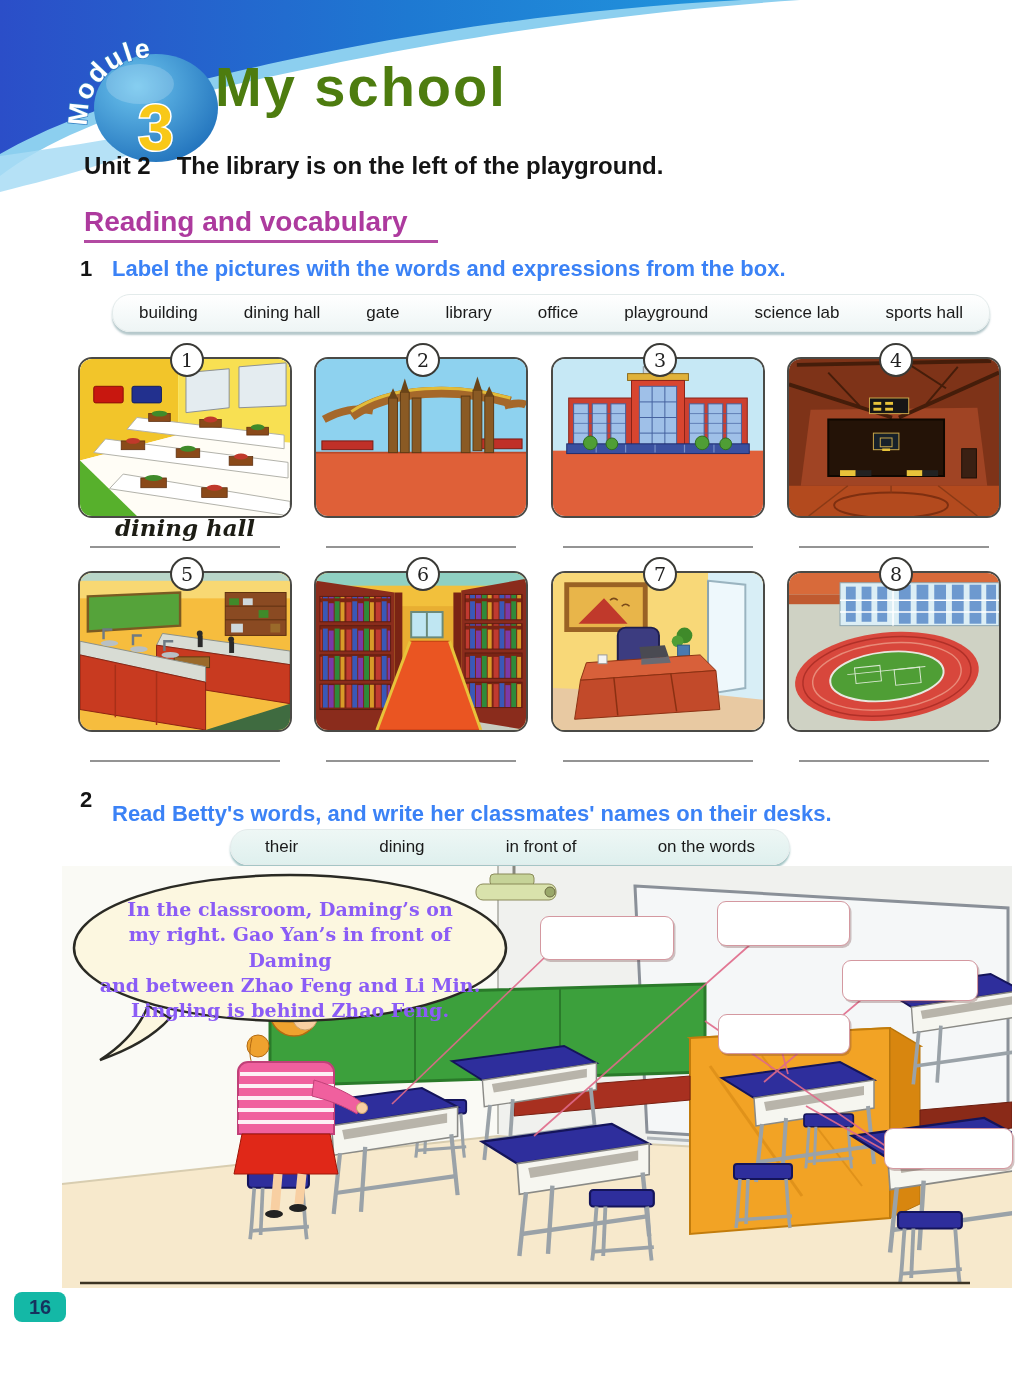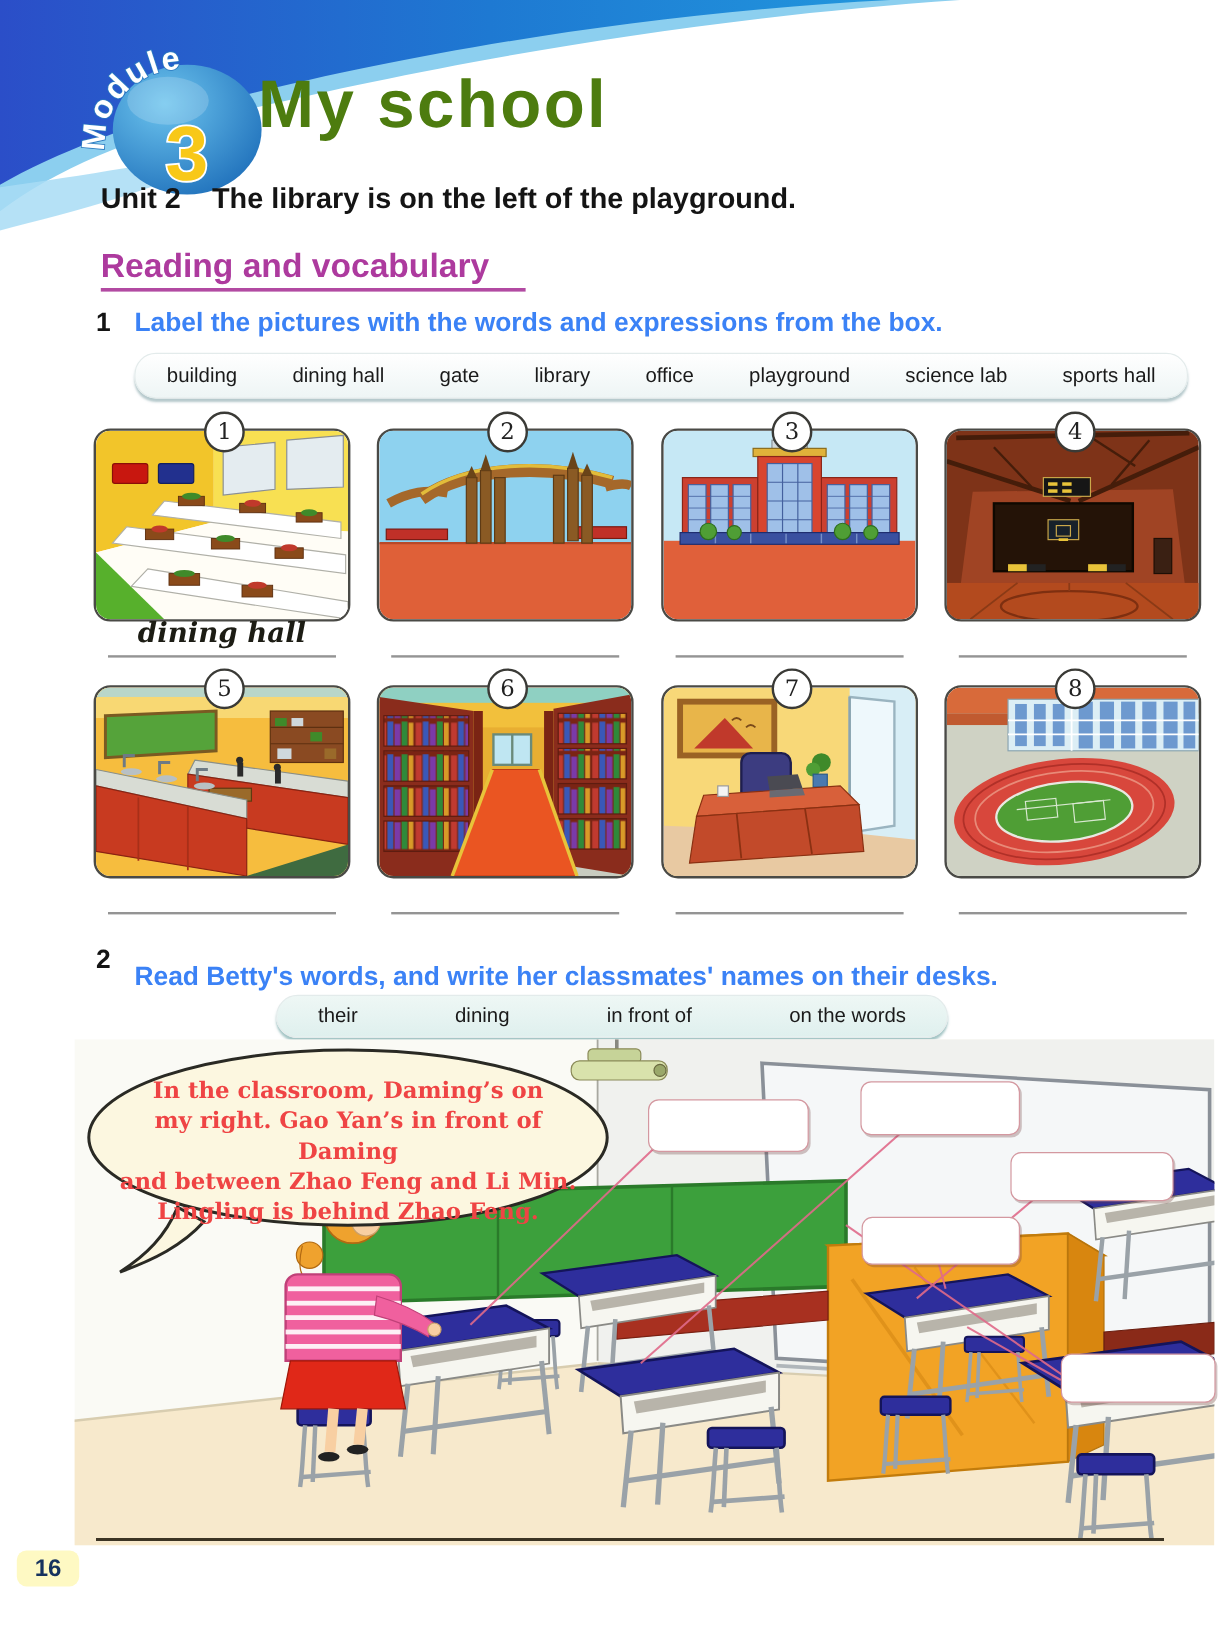"In the classroom, Daming’s on" .bubble-text { color: #ef4444 -> #8b5cf6 }
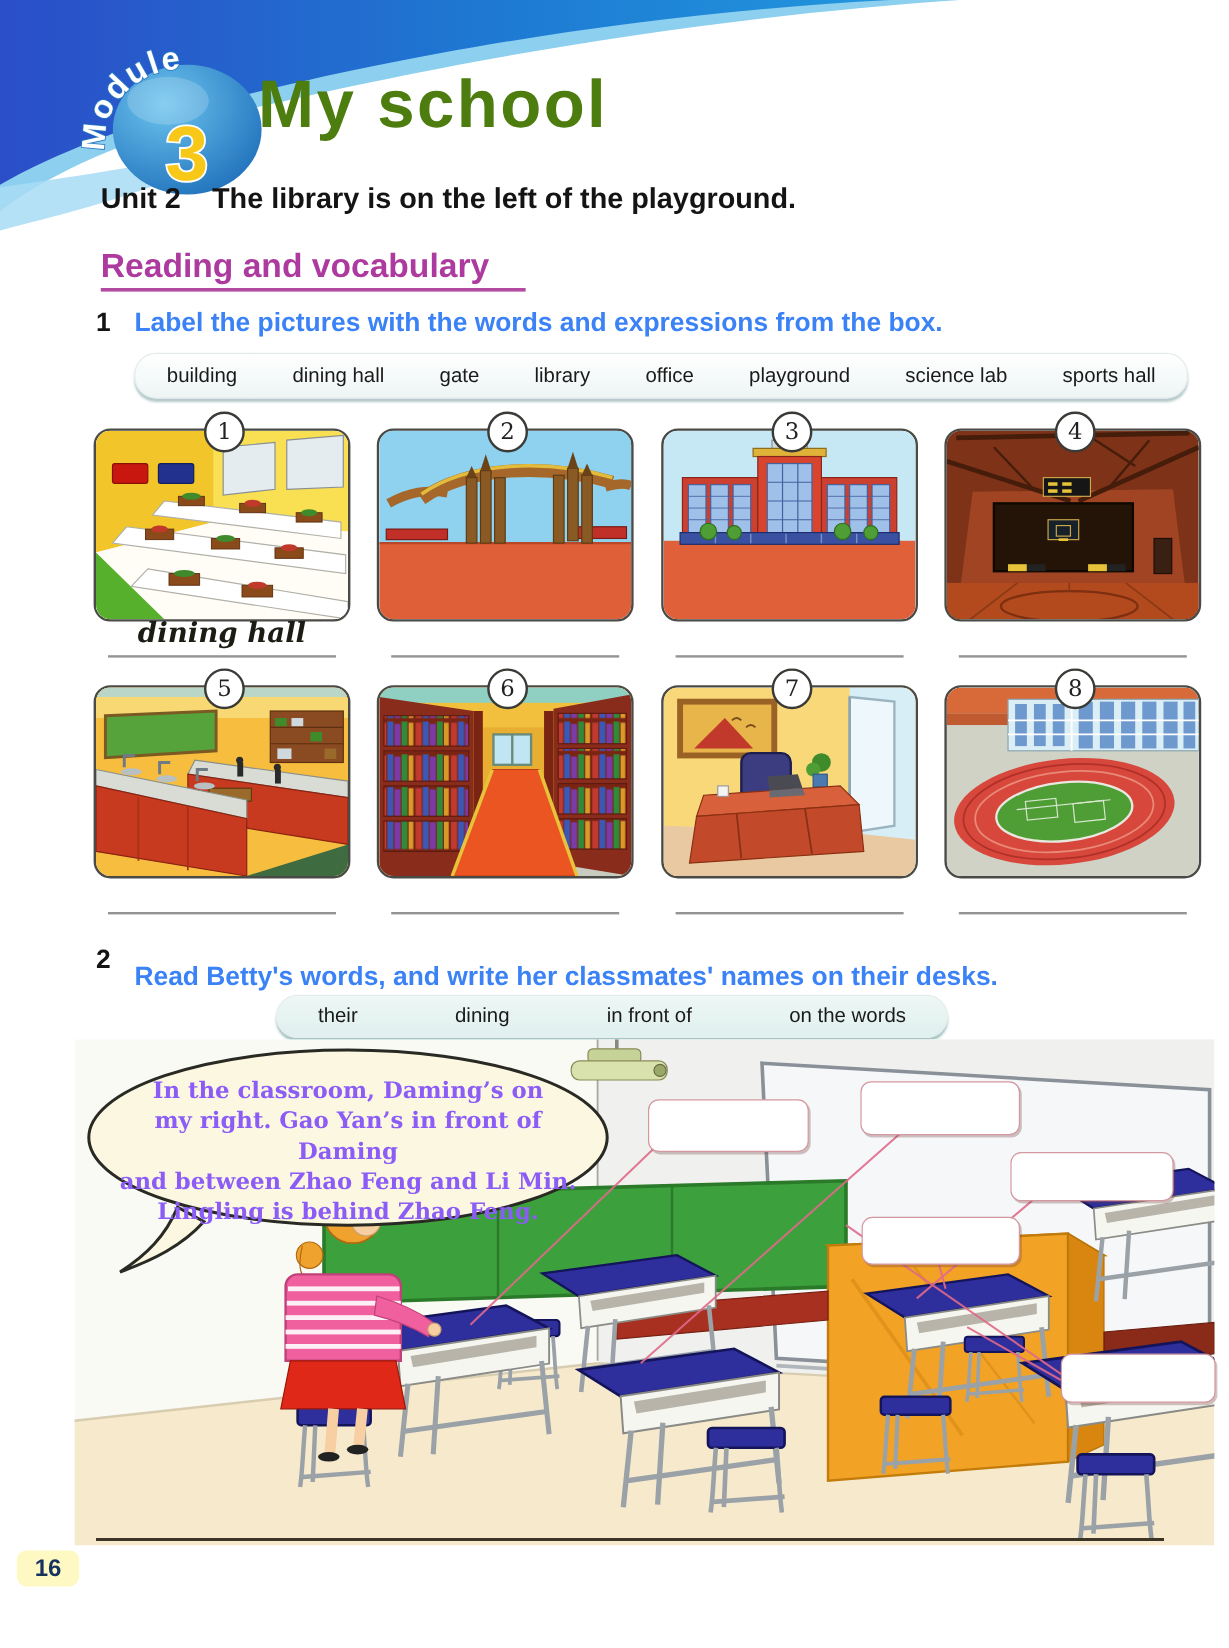"16" .page-num { background: #fef9c3 -> #14b8a6 }
